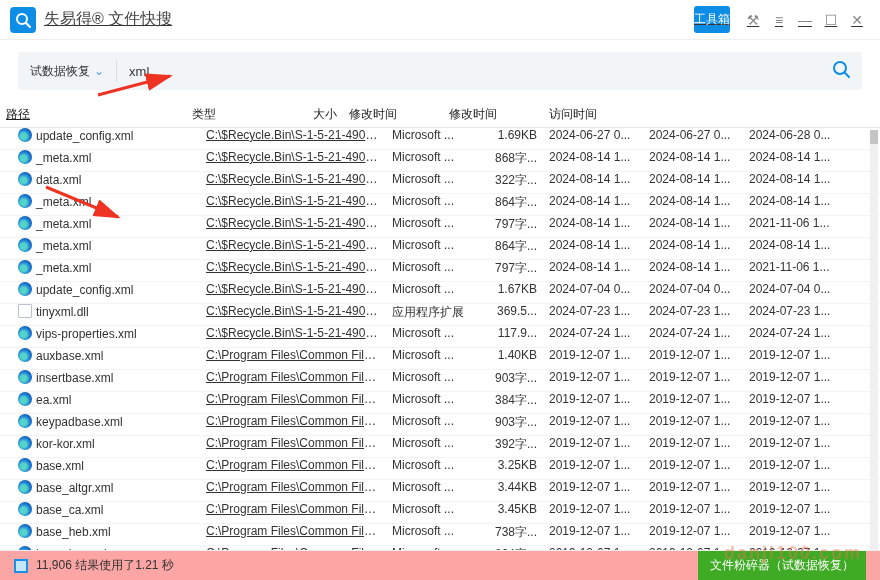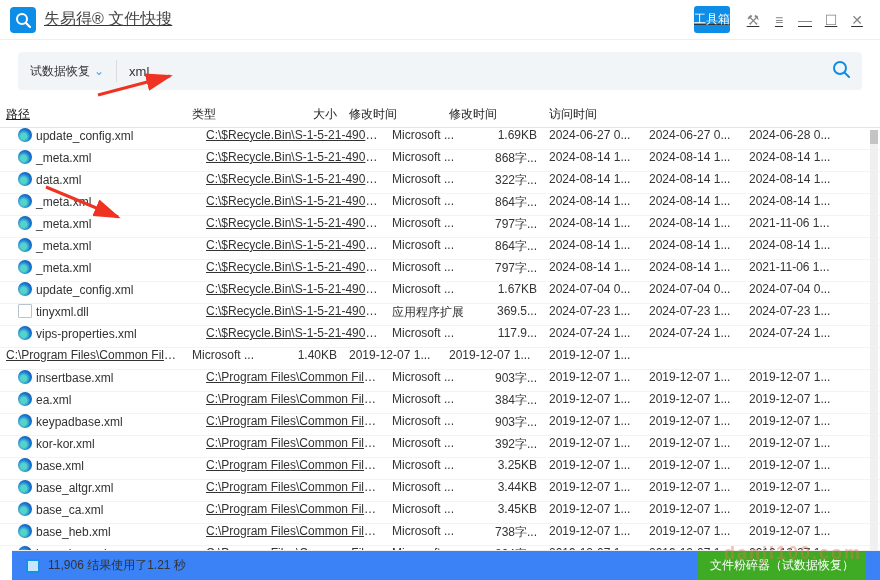"auxbase.xml" div.td { html: none -> <div><span></span><span>auxbase.xml</span></div> }
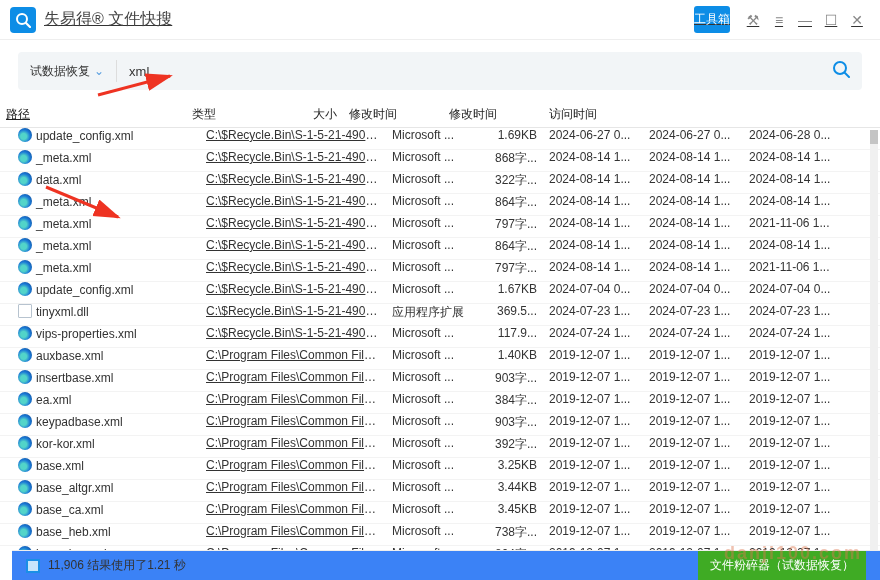"11,906 结果使用了1.21 秒" .status-row { background: #3b82f6 -> #fca5a5; left: 12px -> 0 }
